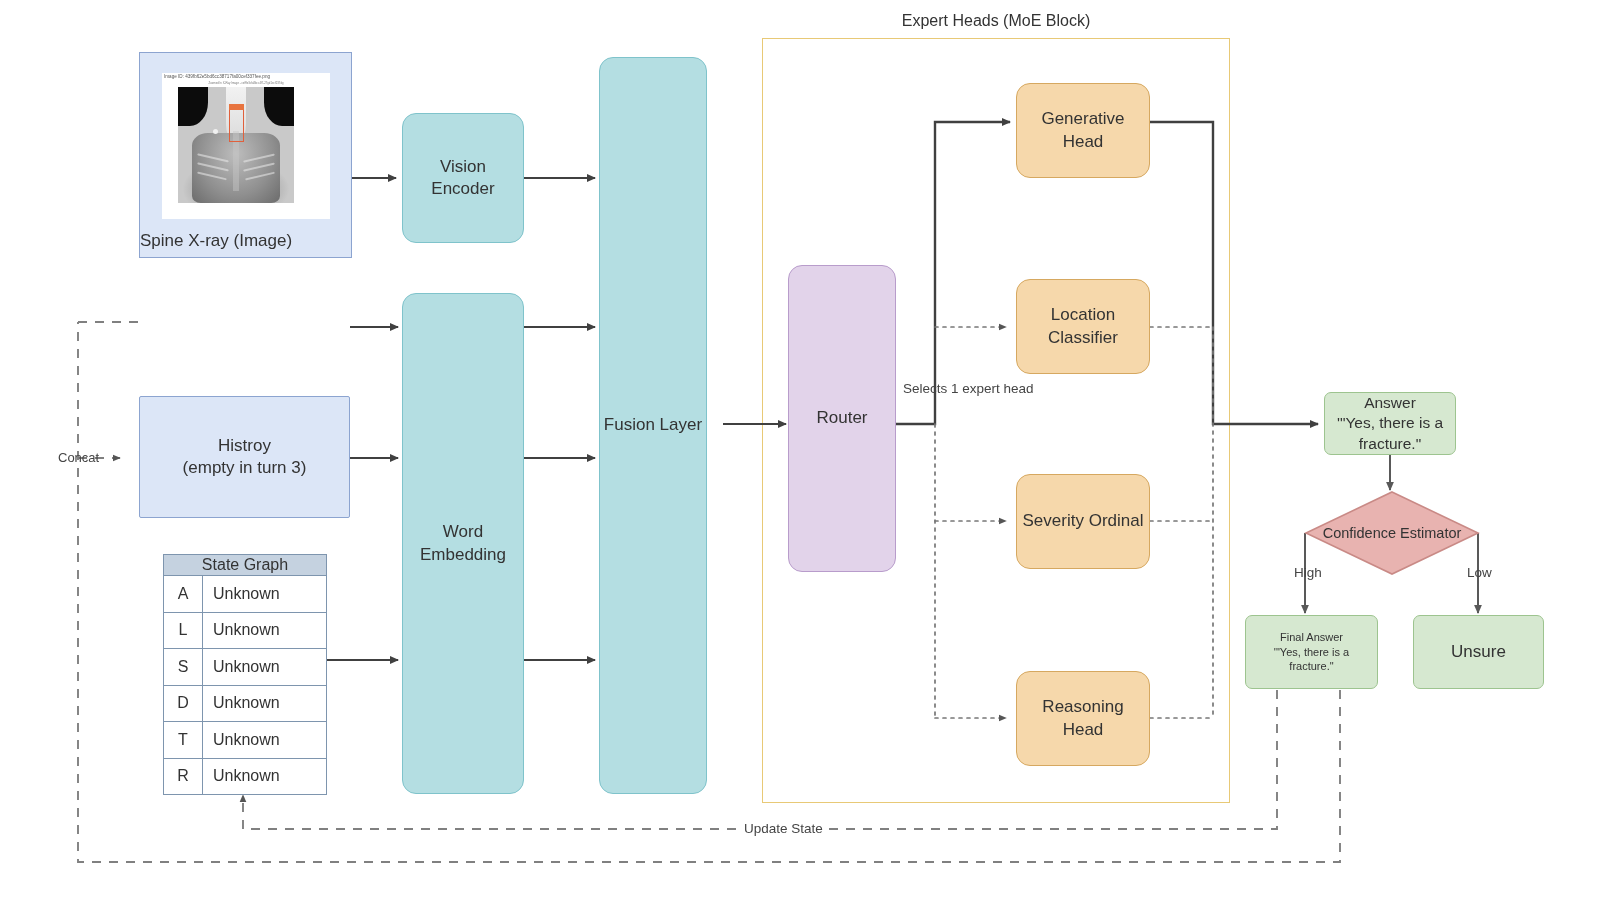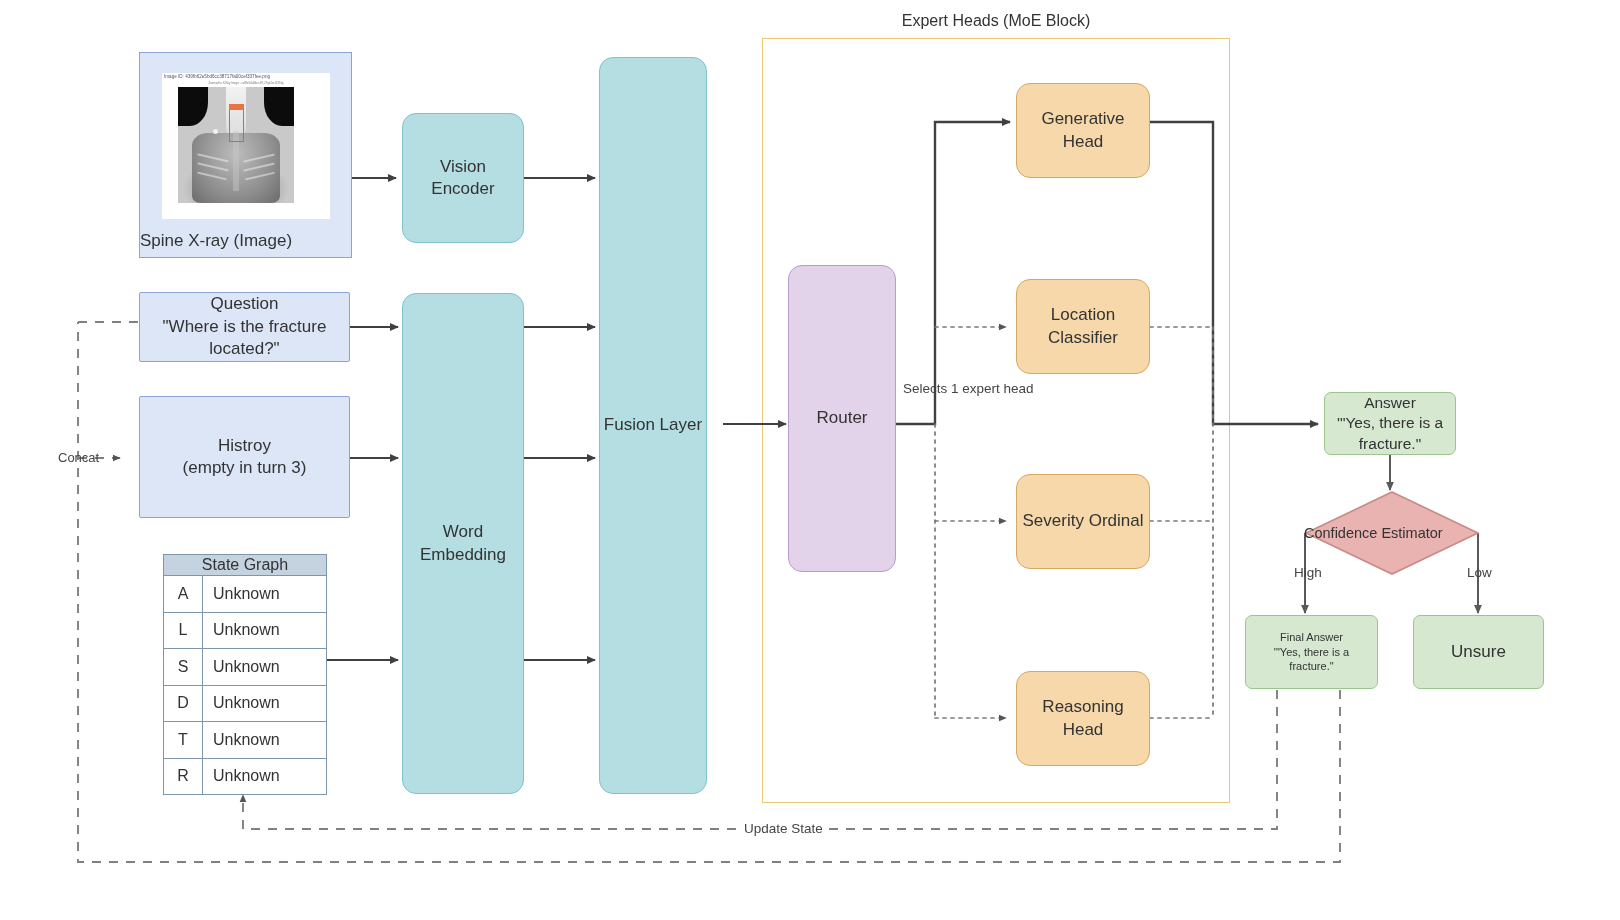"Question" div.node { html: <div> <div>Question</div> <div>"Where is the fracture located?"</div> </div> -> none }
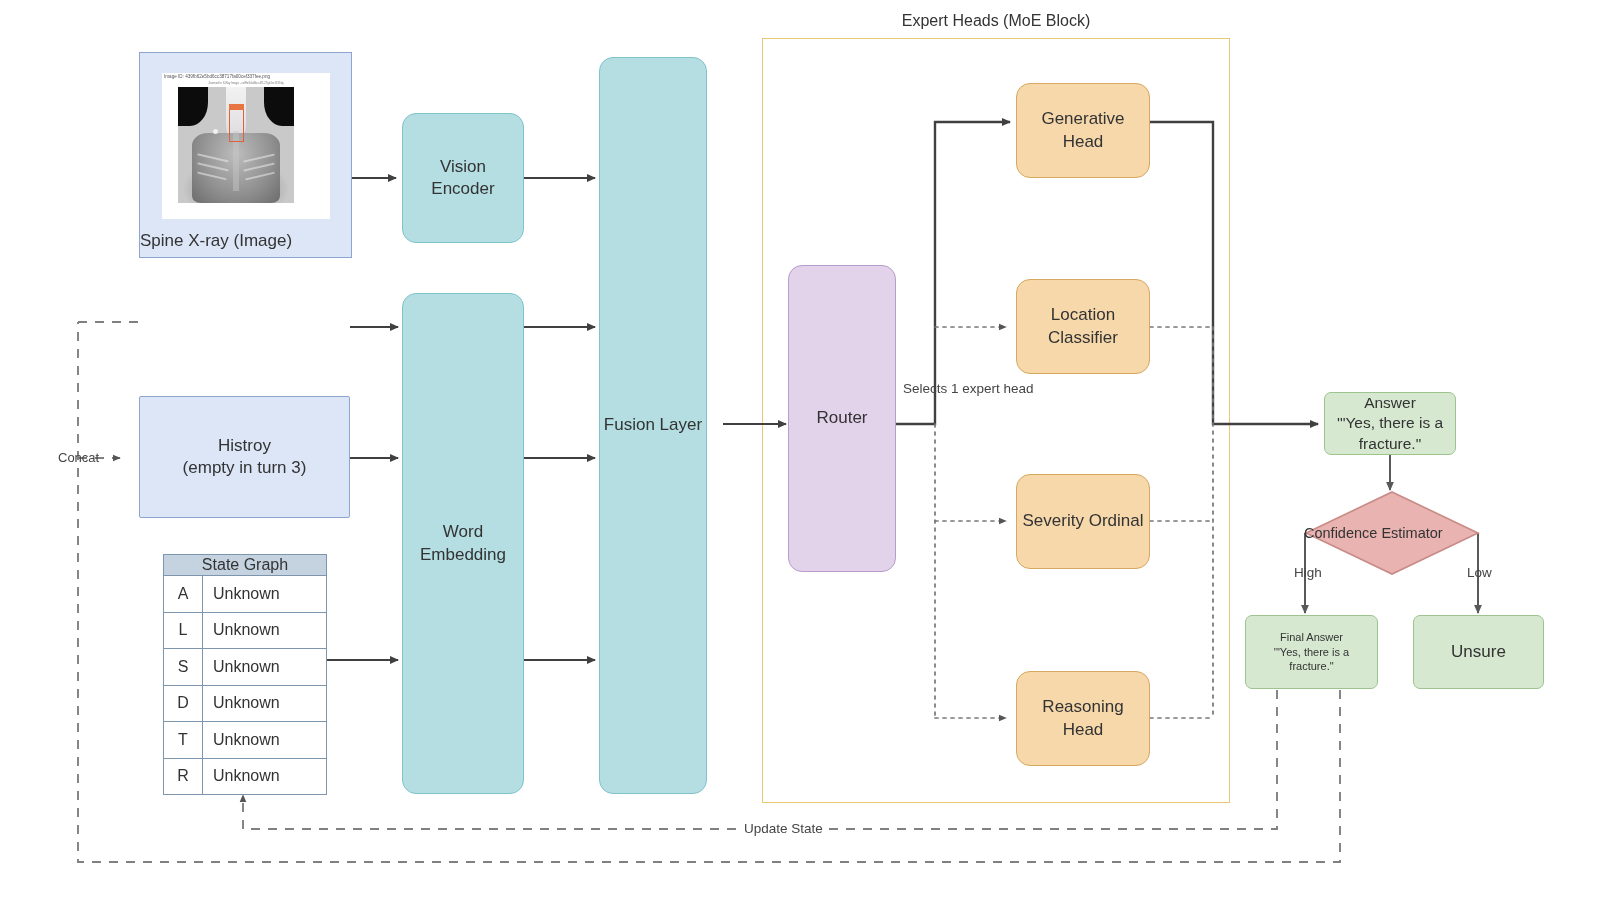"Confidence Estimator" .diamond .dlabel { text-align: left -> center }
